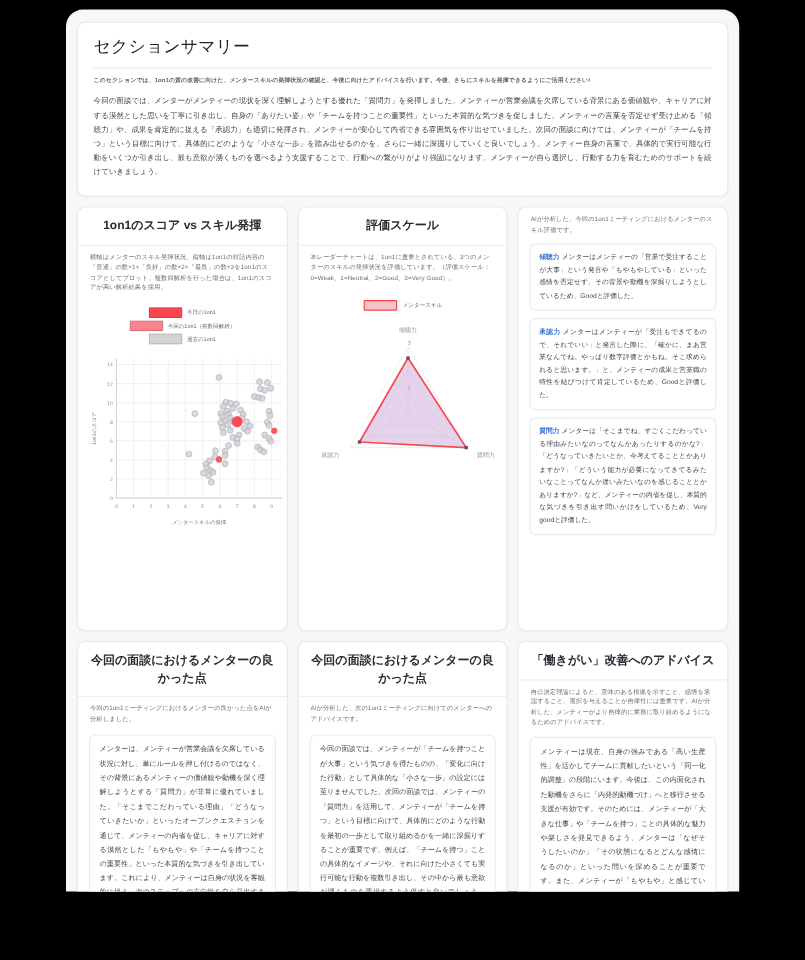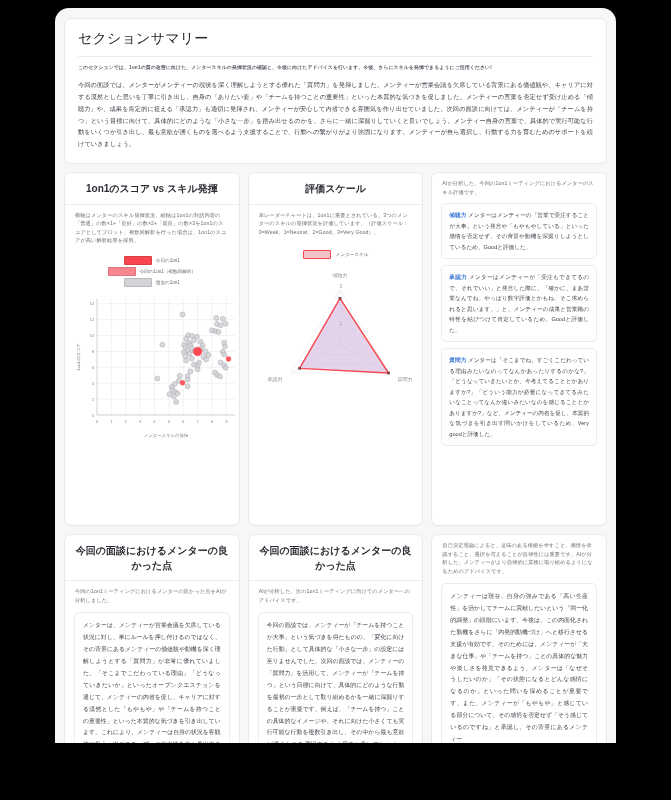"「働きがい」改善へのアドバイス" div.card-title { html: none -> <div>「働きがい」改善へのアドバイス</div> }
